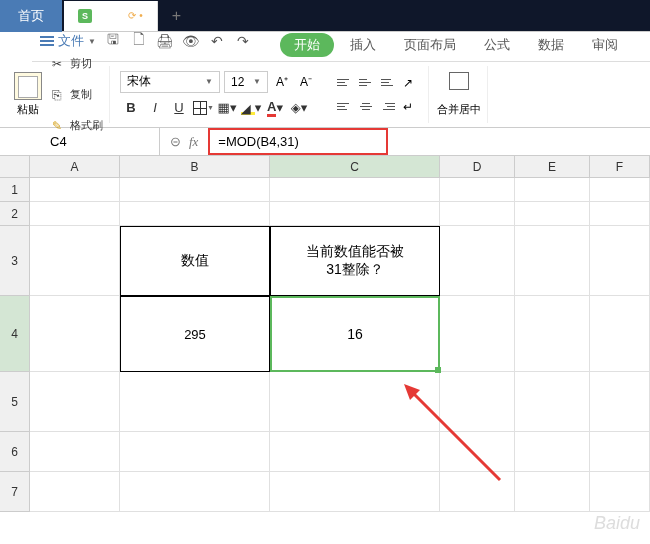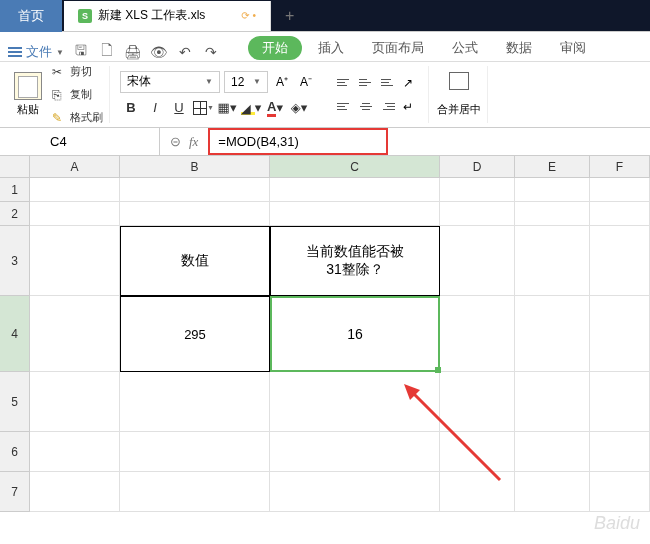"新建 XLS 工作表.xls" span { html: <span>新建 XLS 工作表.xls</span> -> none }
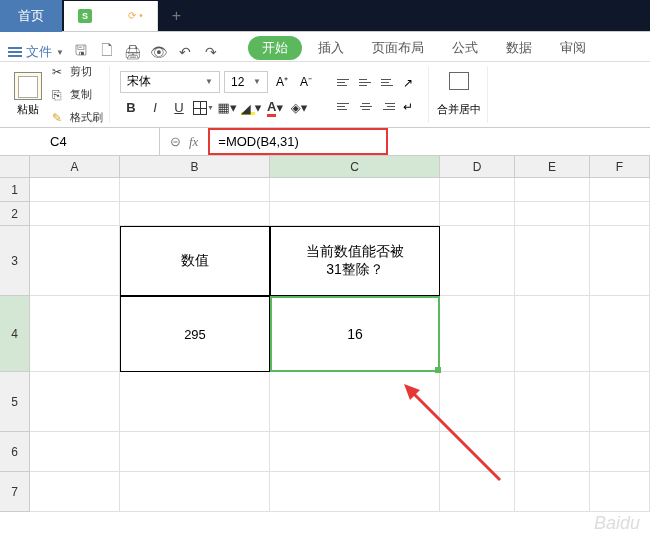"文件" .file-bar { align-items: flex-end -> flex-start; margin-left: none -> 32px }
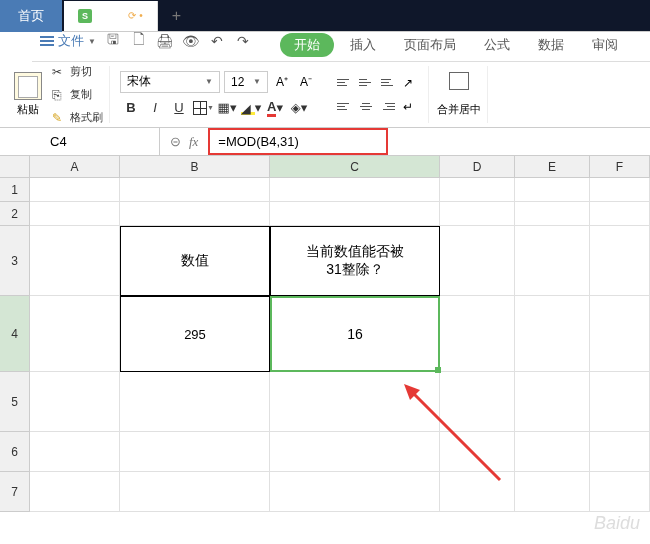"剪切" .clip-small { gap: 8px -> 16px }
